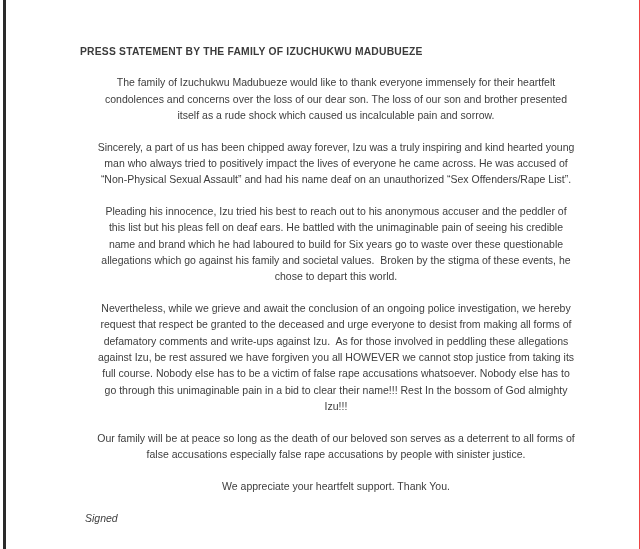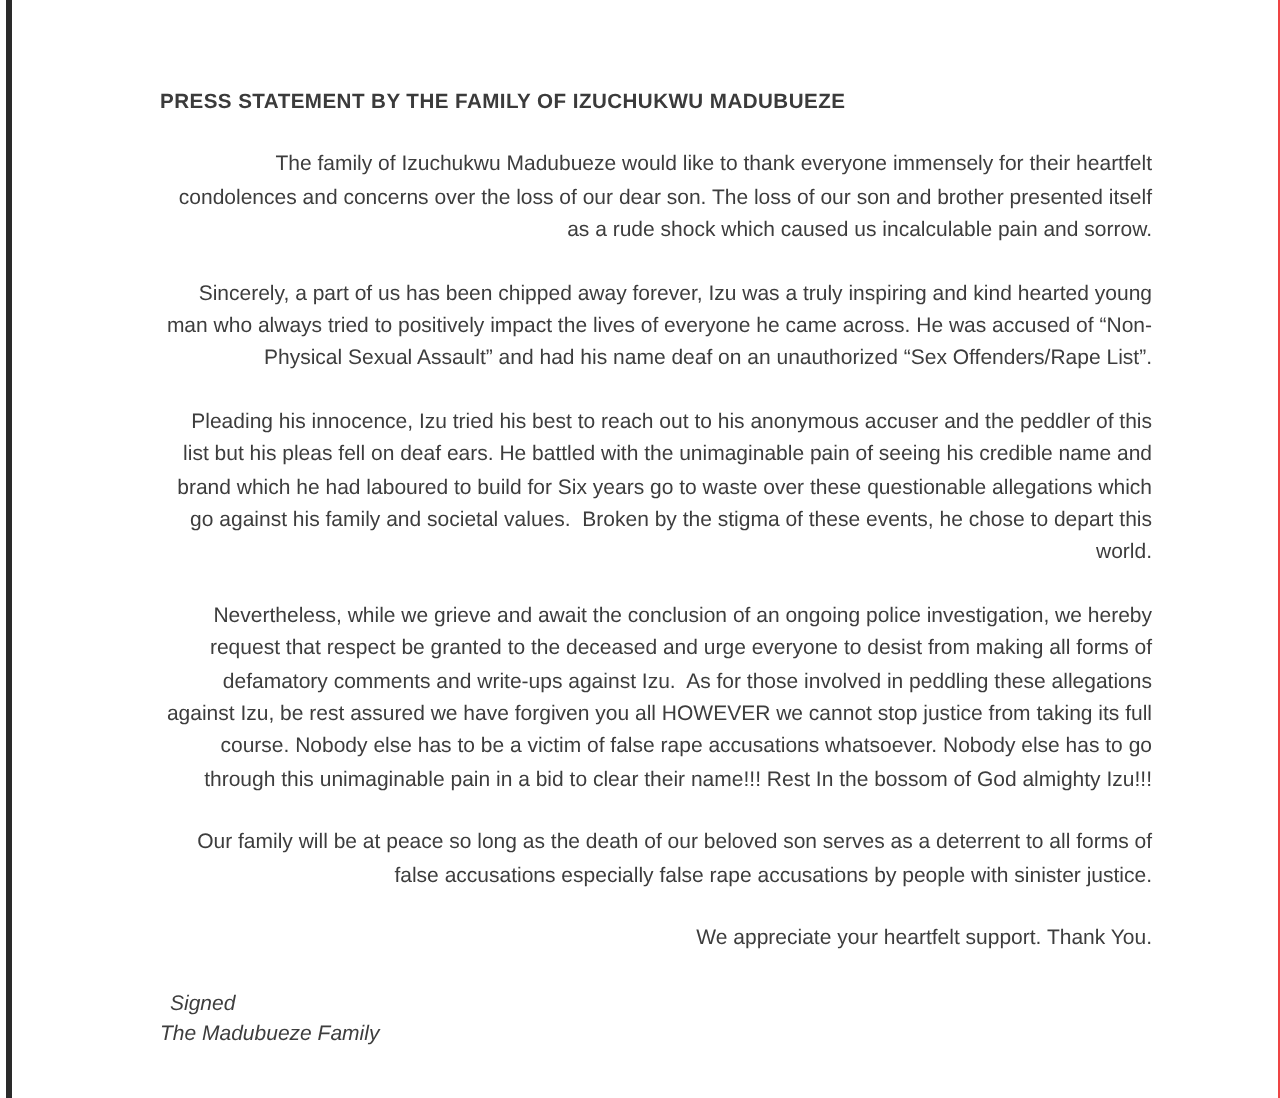"The family of Izuchukwu Madubueze" .para { margin: 0 0 15px 0 -> 0 0 15px 16px; text-align: right -> center }
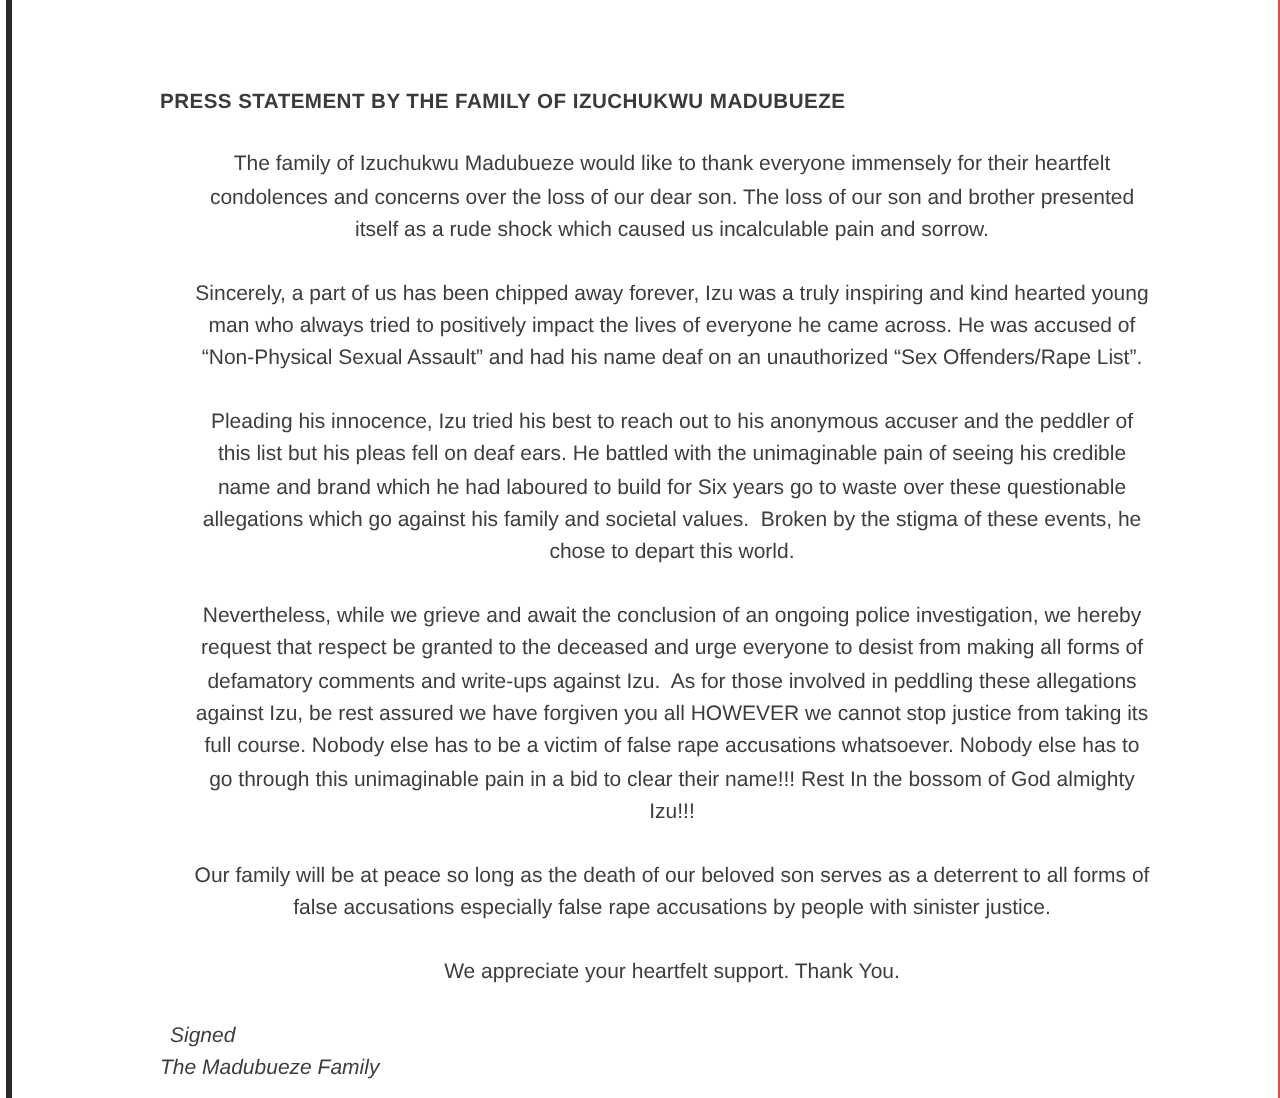"The Madubueze Family" div.sign-line { html: <div>The Madubueze Family</div> -> none }
